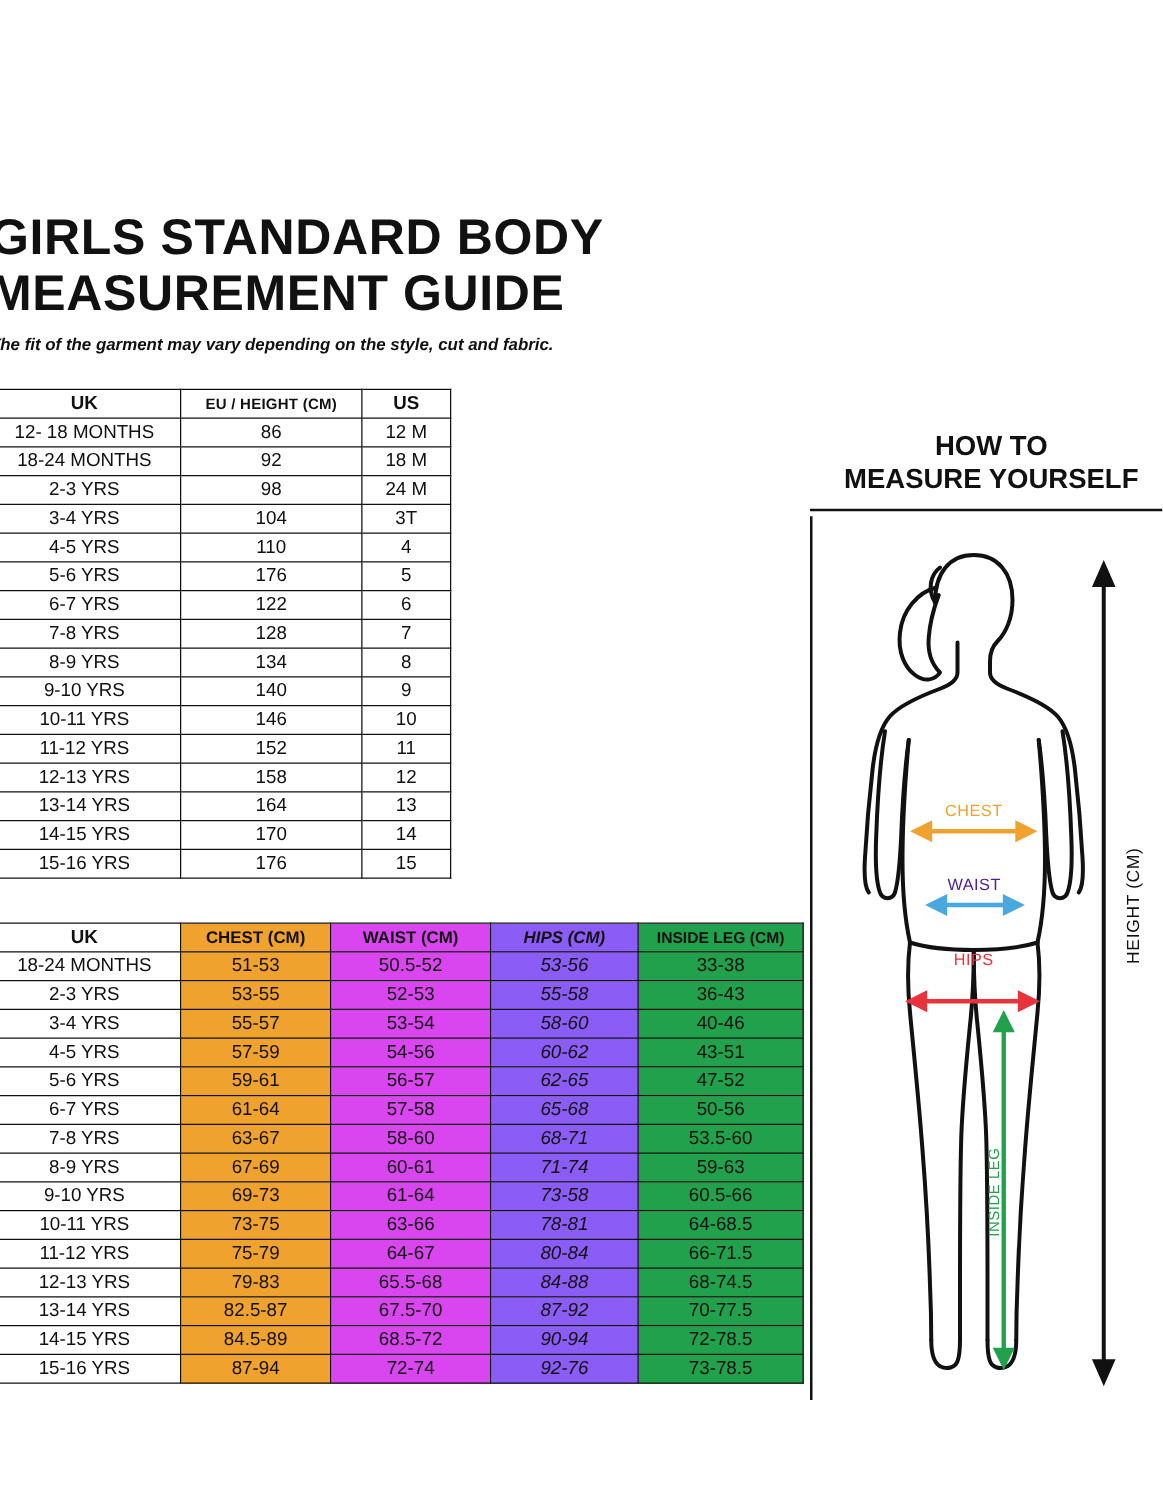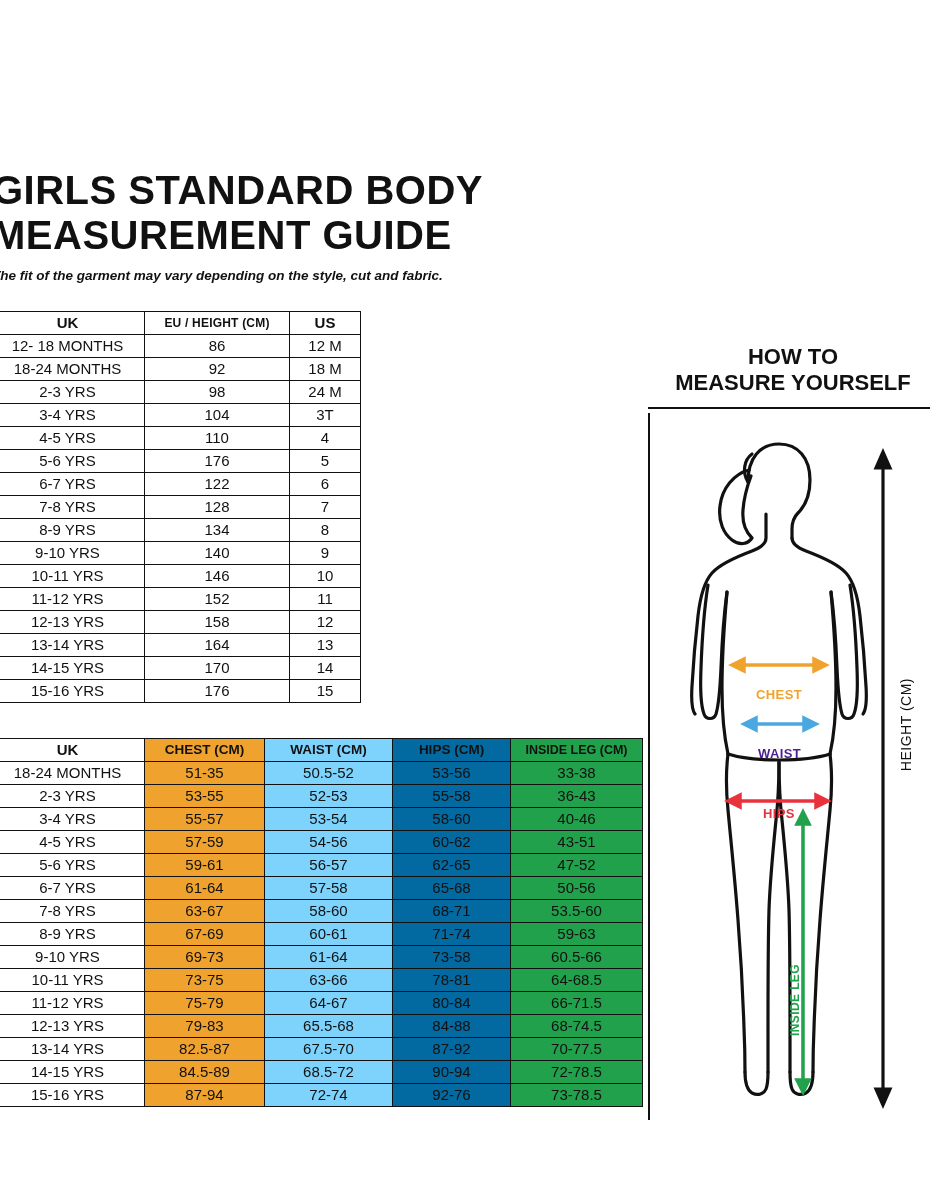"CHEST" .meas-label { font-weight: bold -> normal; margin-top: 46px -> none }
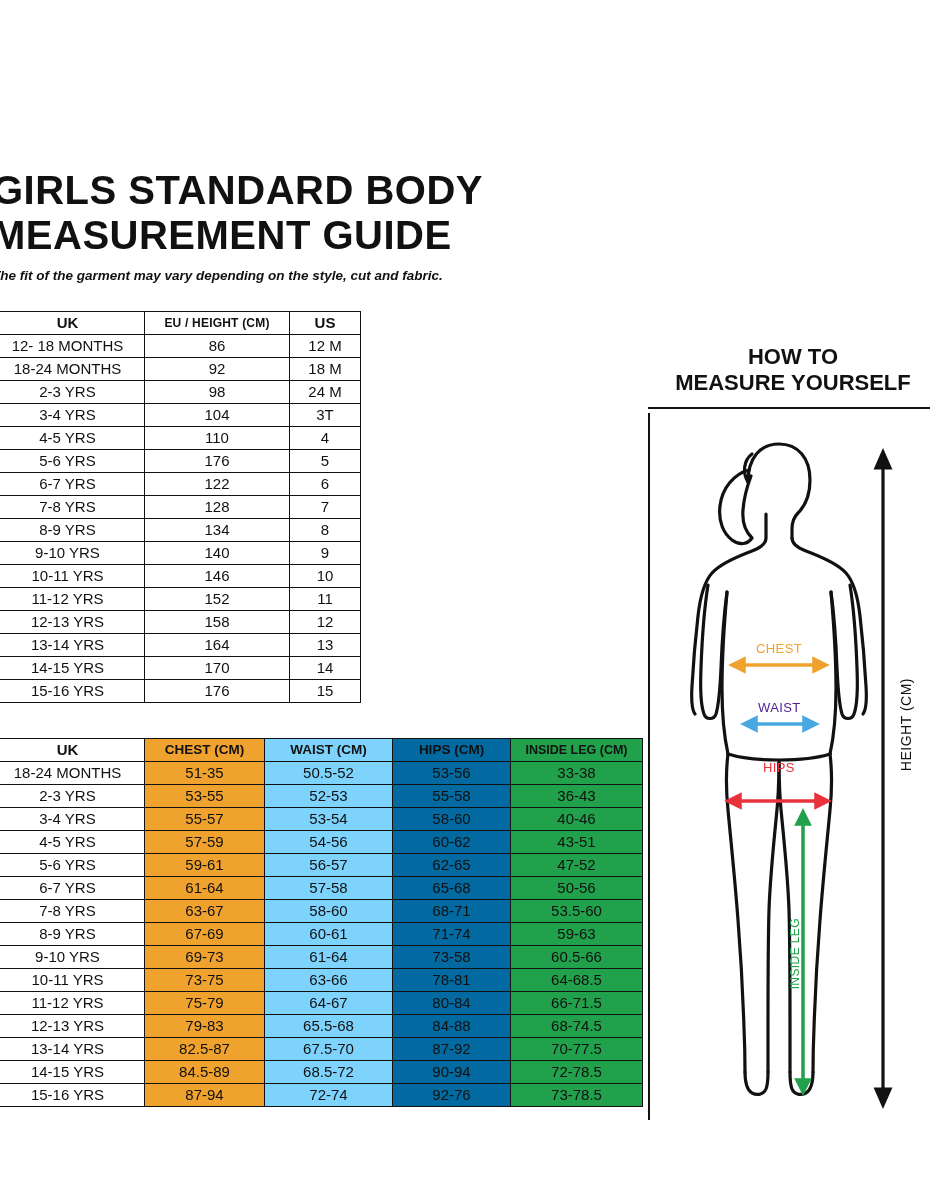"WAIST (CM)" #measure-table td.c-waist, #measure-table th.c-waist { background: #7dd3fc -> #d946ef }
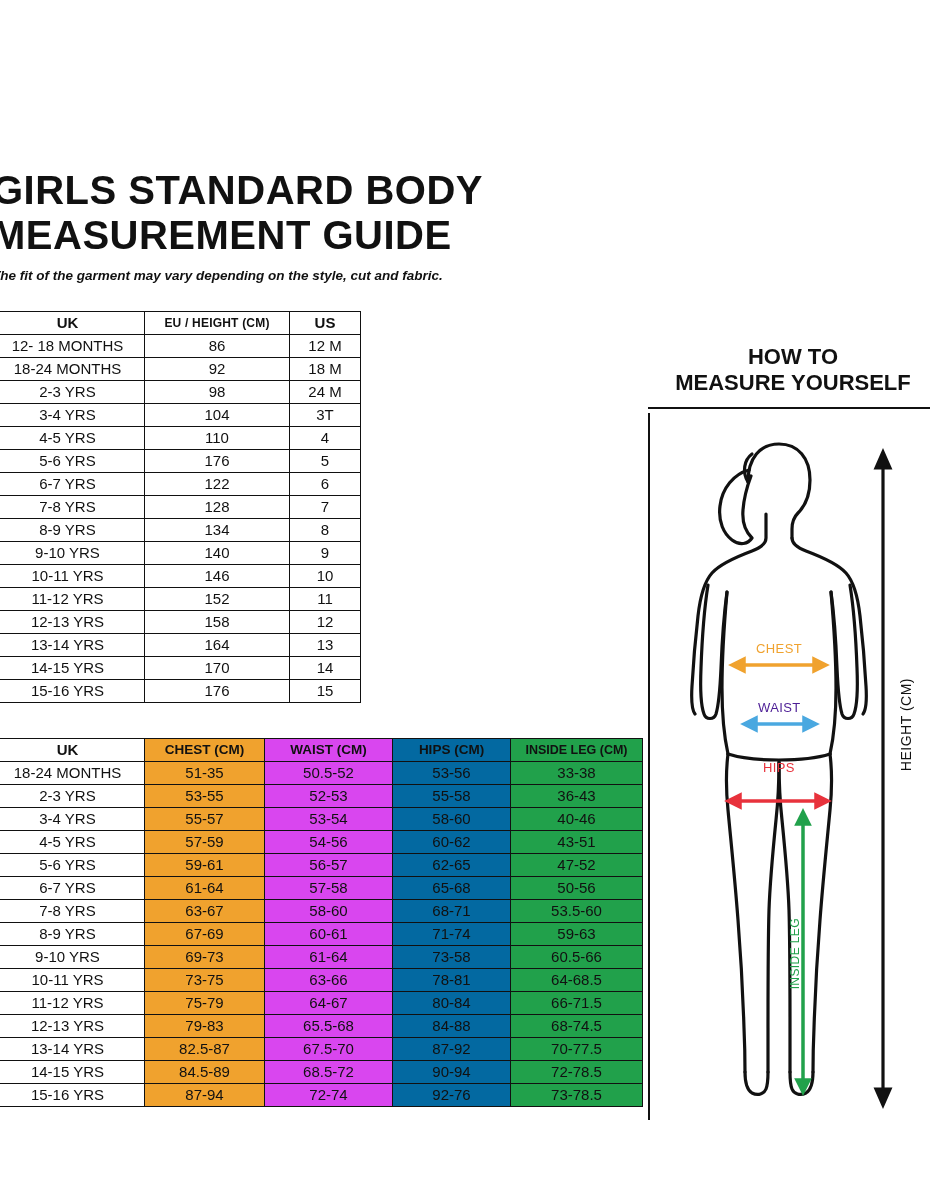"HIPS (CM)" #measure-table td.c-hips, #measure-table th.c-hips { background: #0369a1 -> #8b5cf6; font-style: none -> italic }
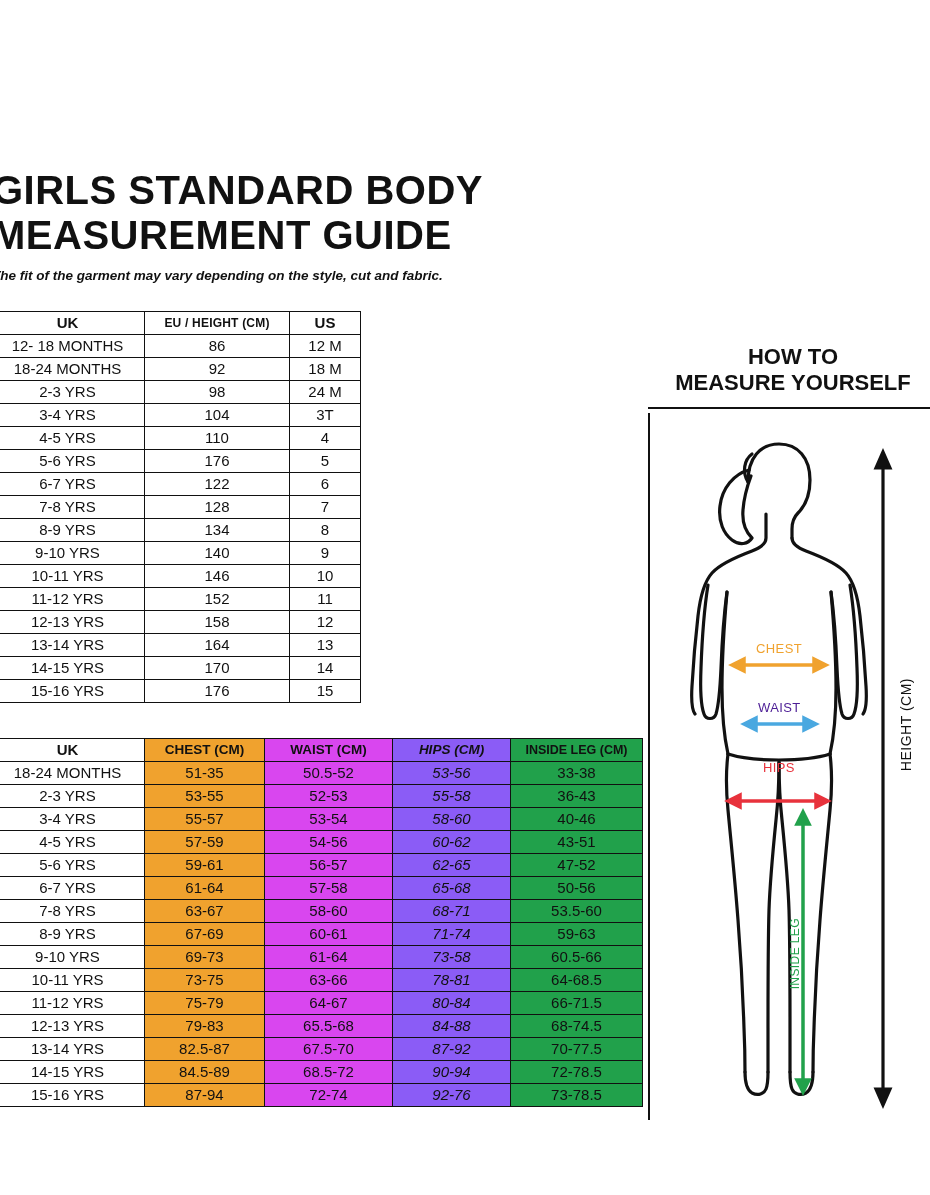"51-35" td.c-chest { text: 51-35 -> 51-53 }
